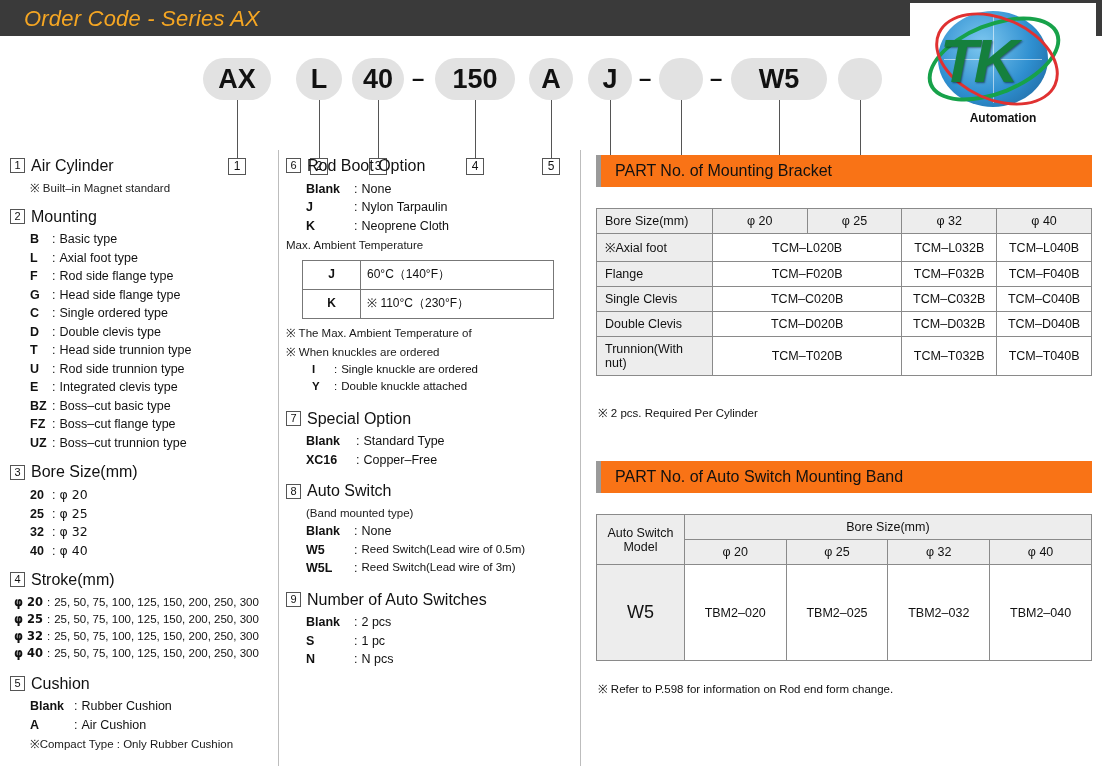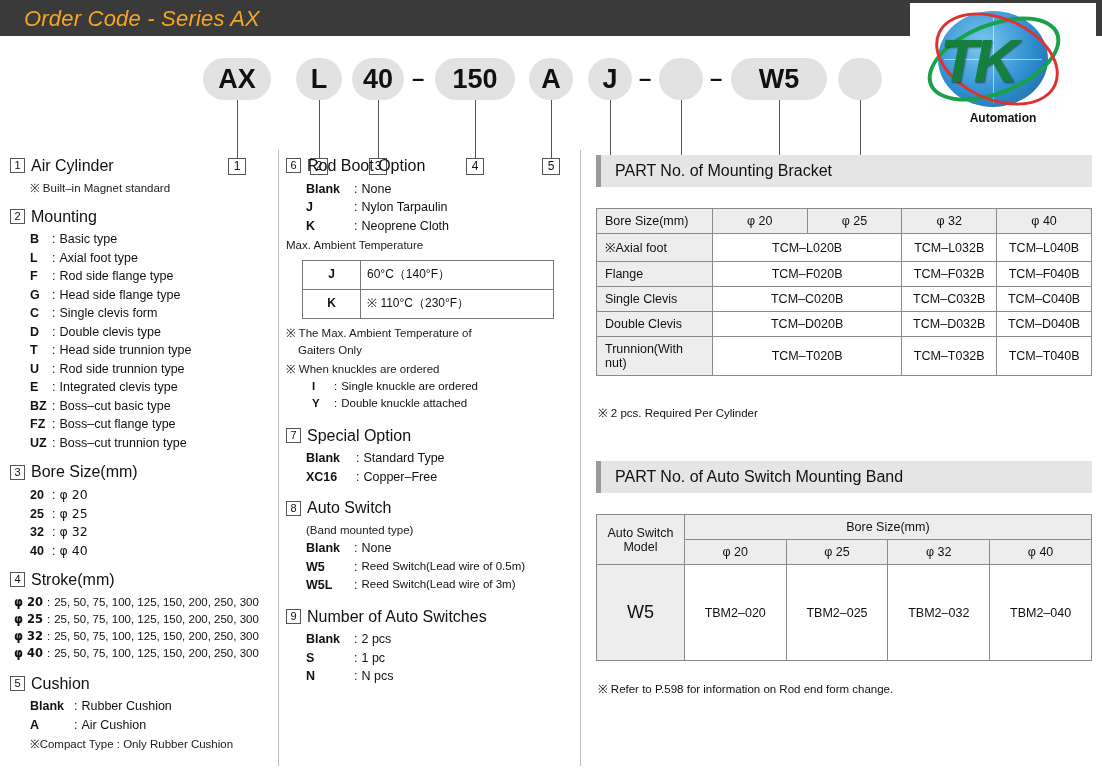"PART No. of Mounting Bracket" .panel-title { background: #e5e5e5 -> #f97316 }
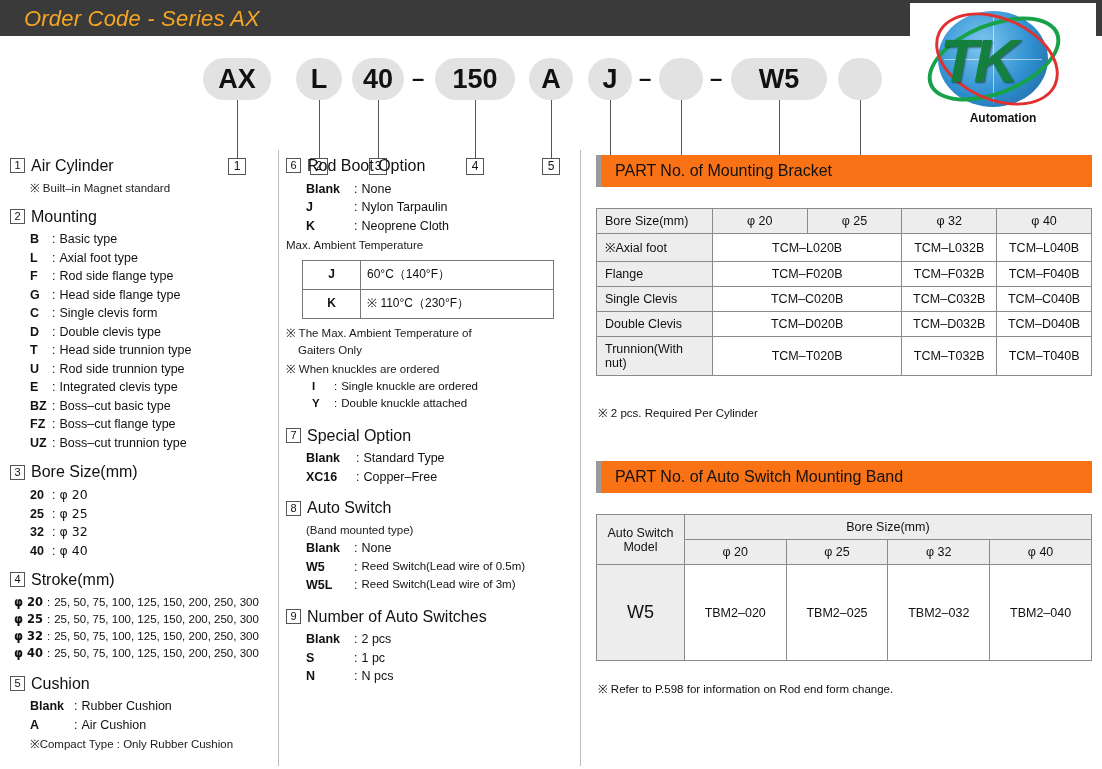"Single clevis form" span { text: clevis form -> ordered type }
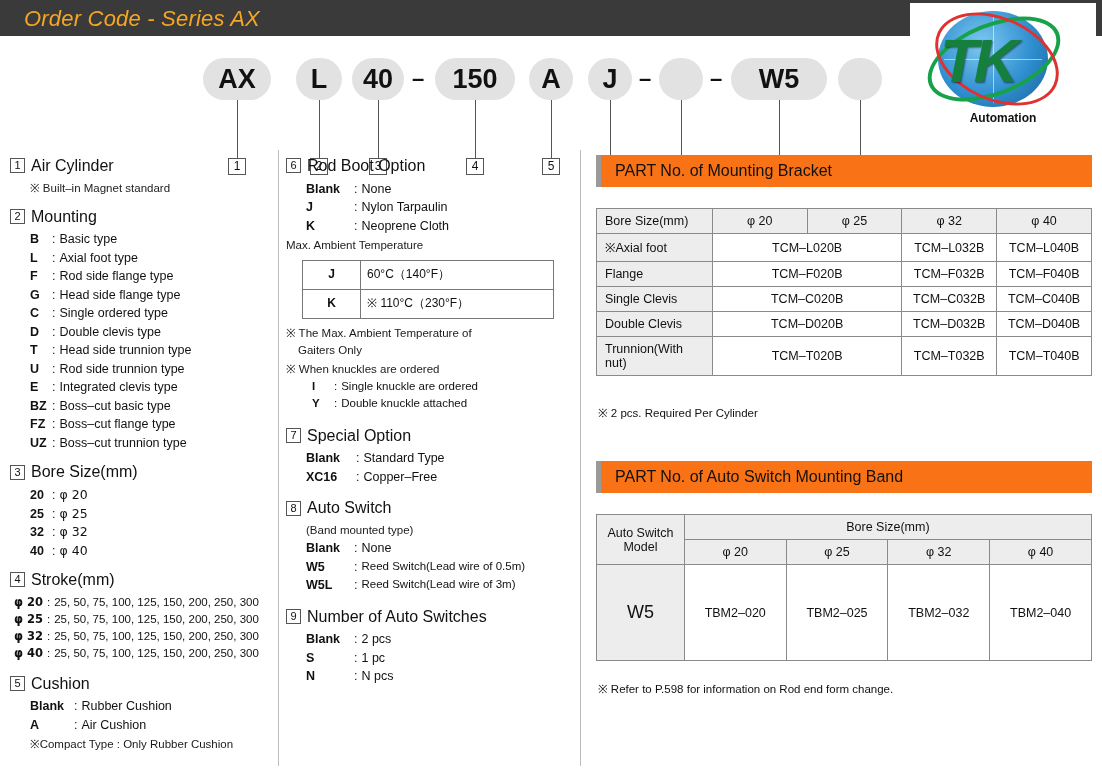"Gaiters Only" div.small { html: <div>Gaiters Only</div> -> none }
